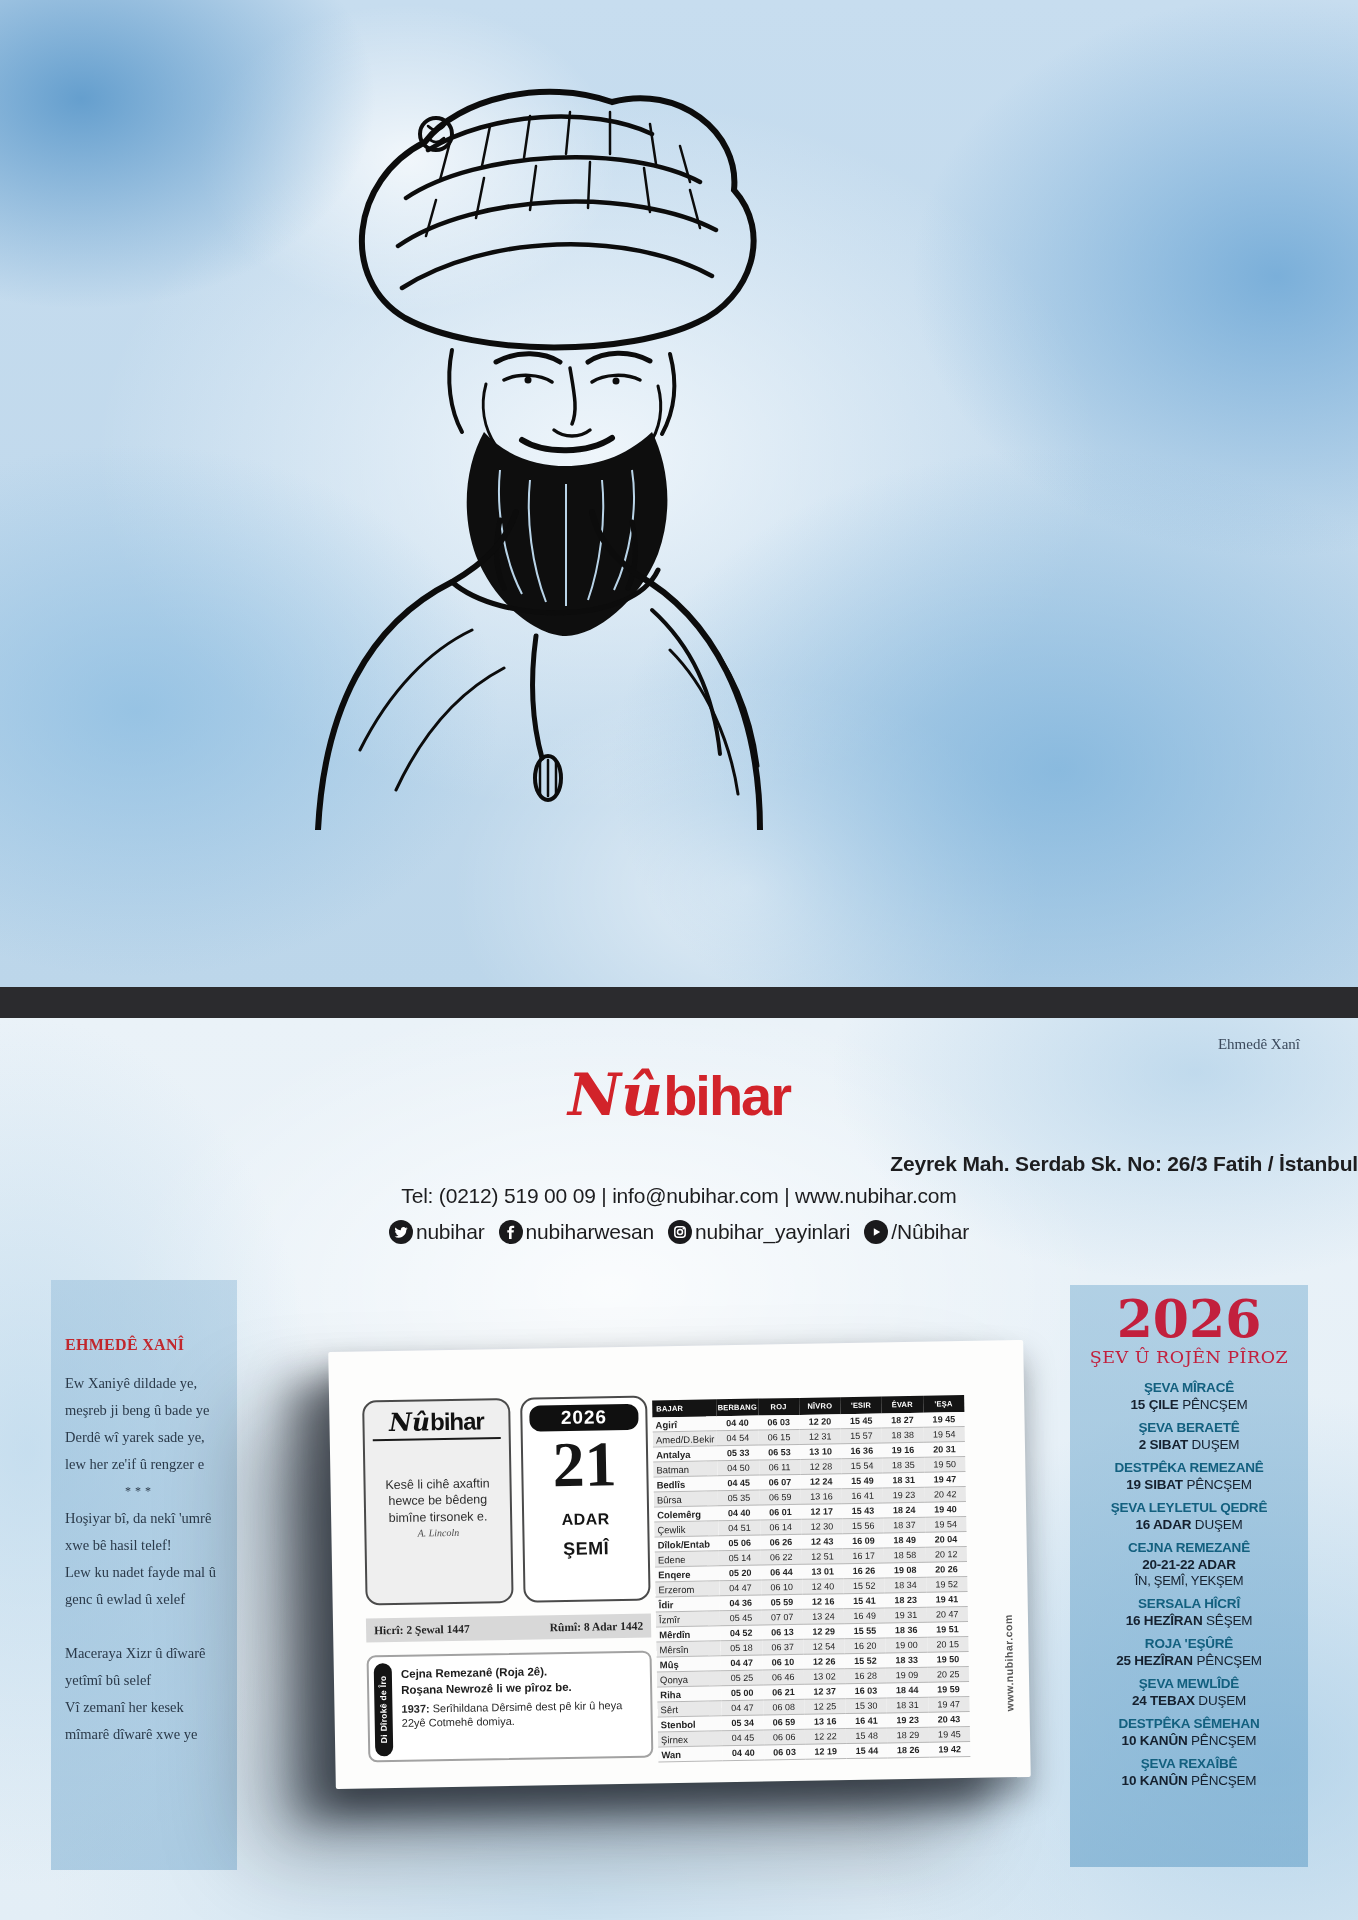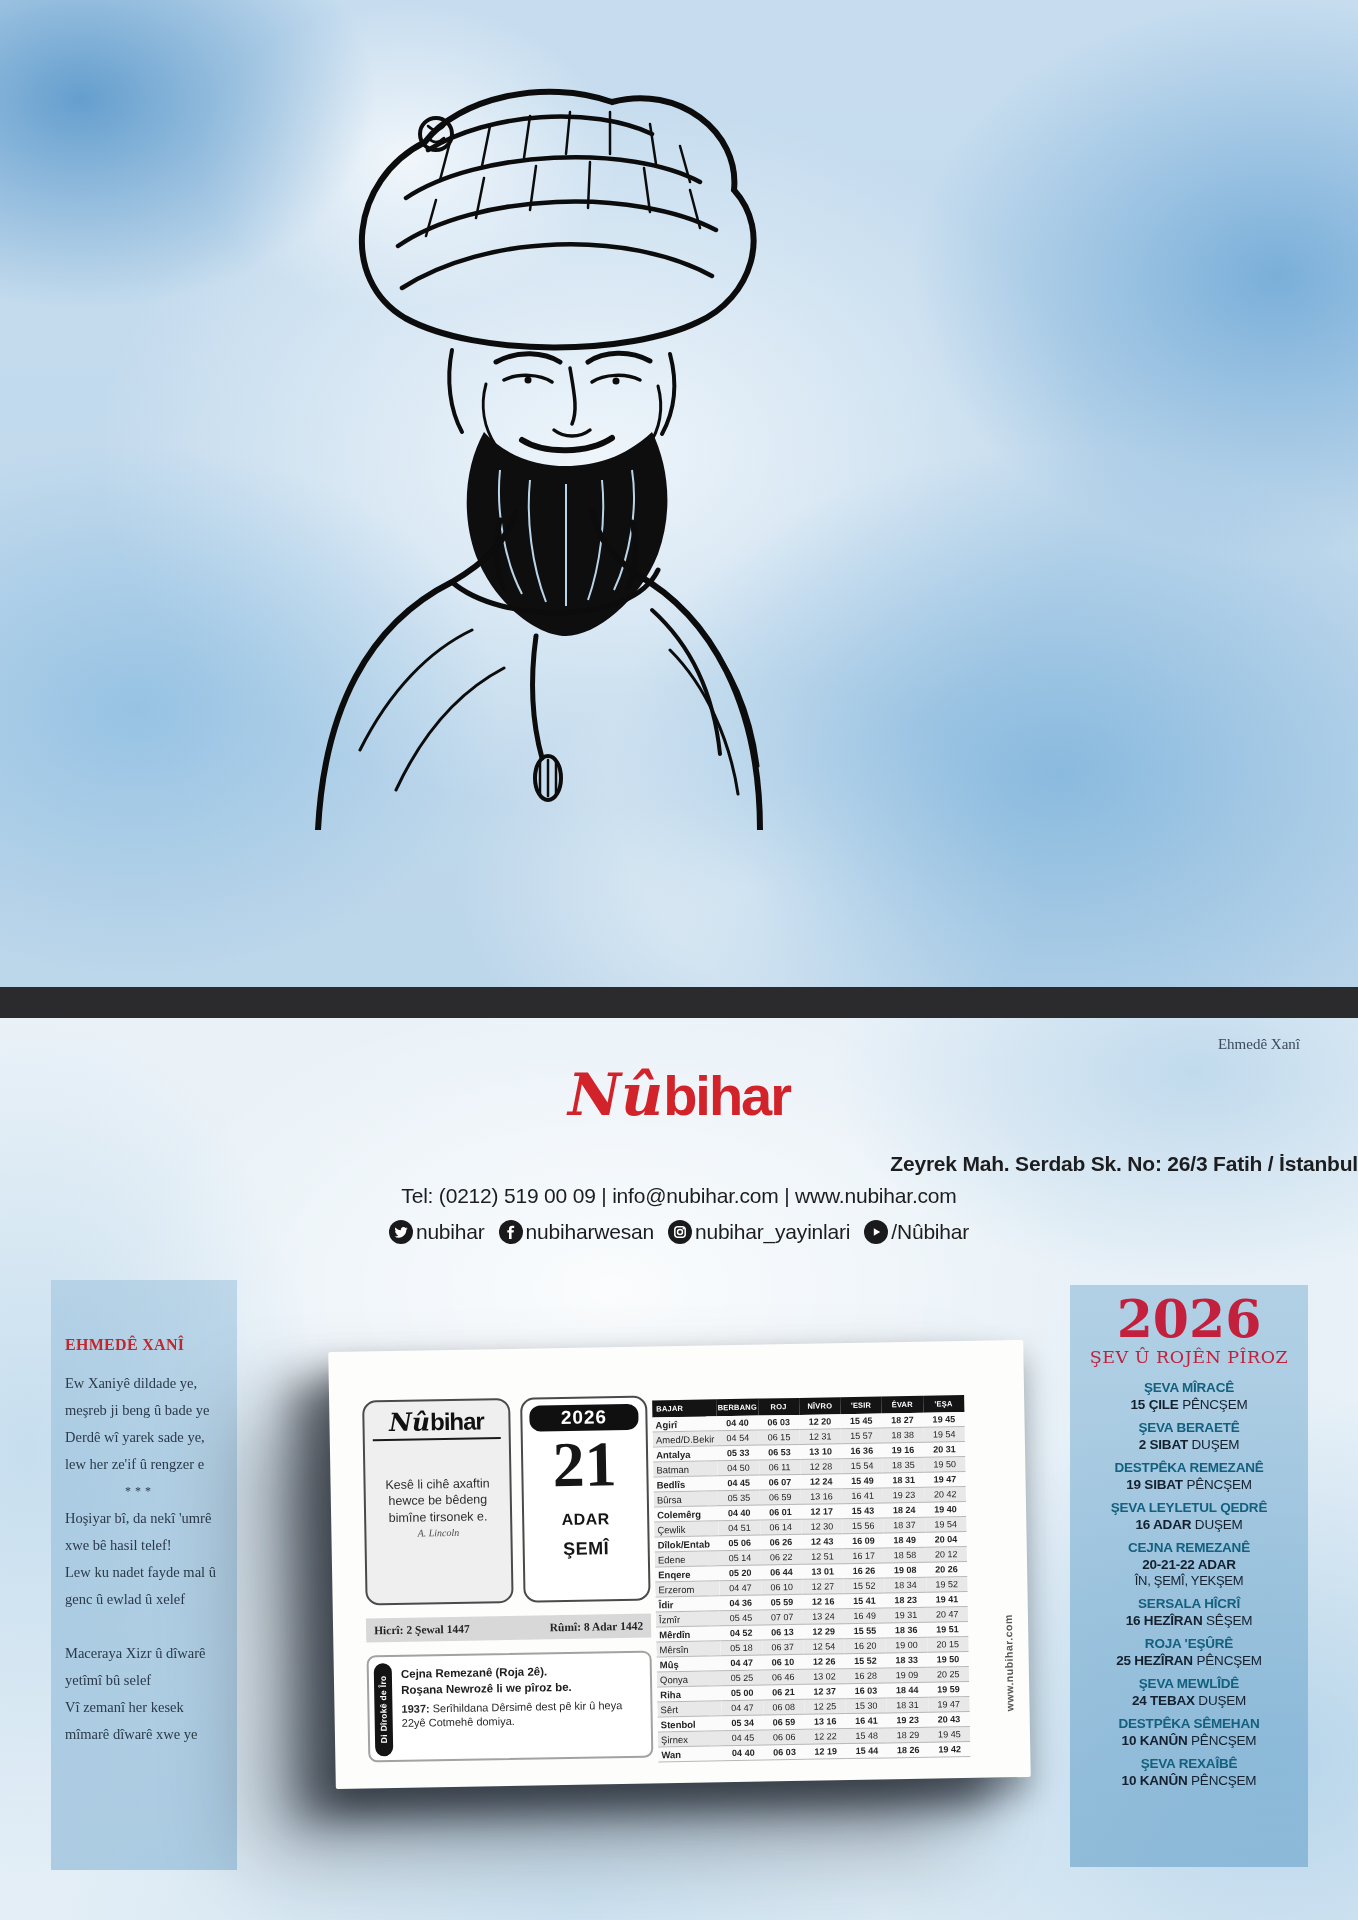"12 27" td { text: 27 -> 40 }
